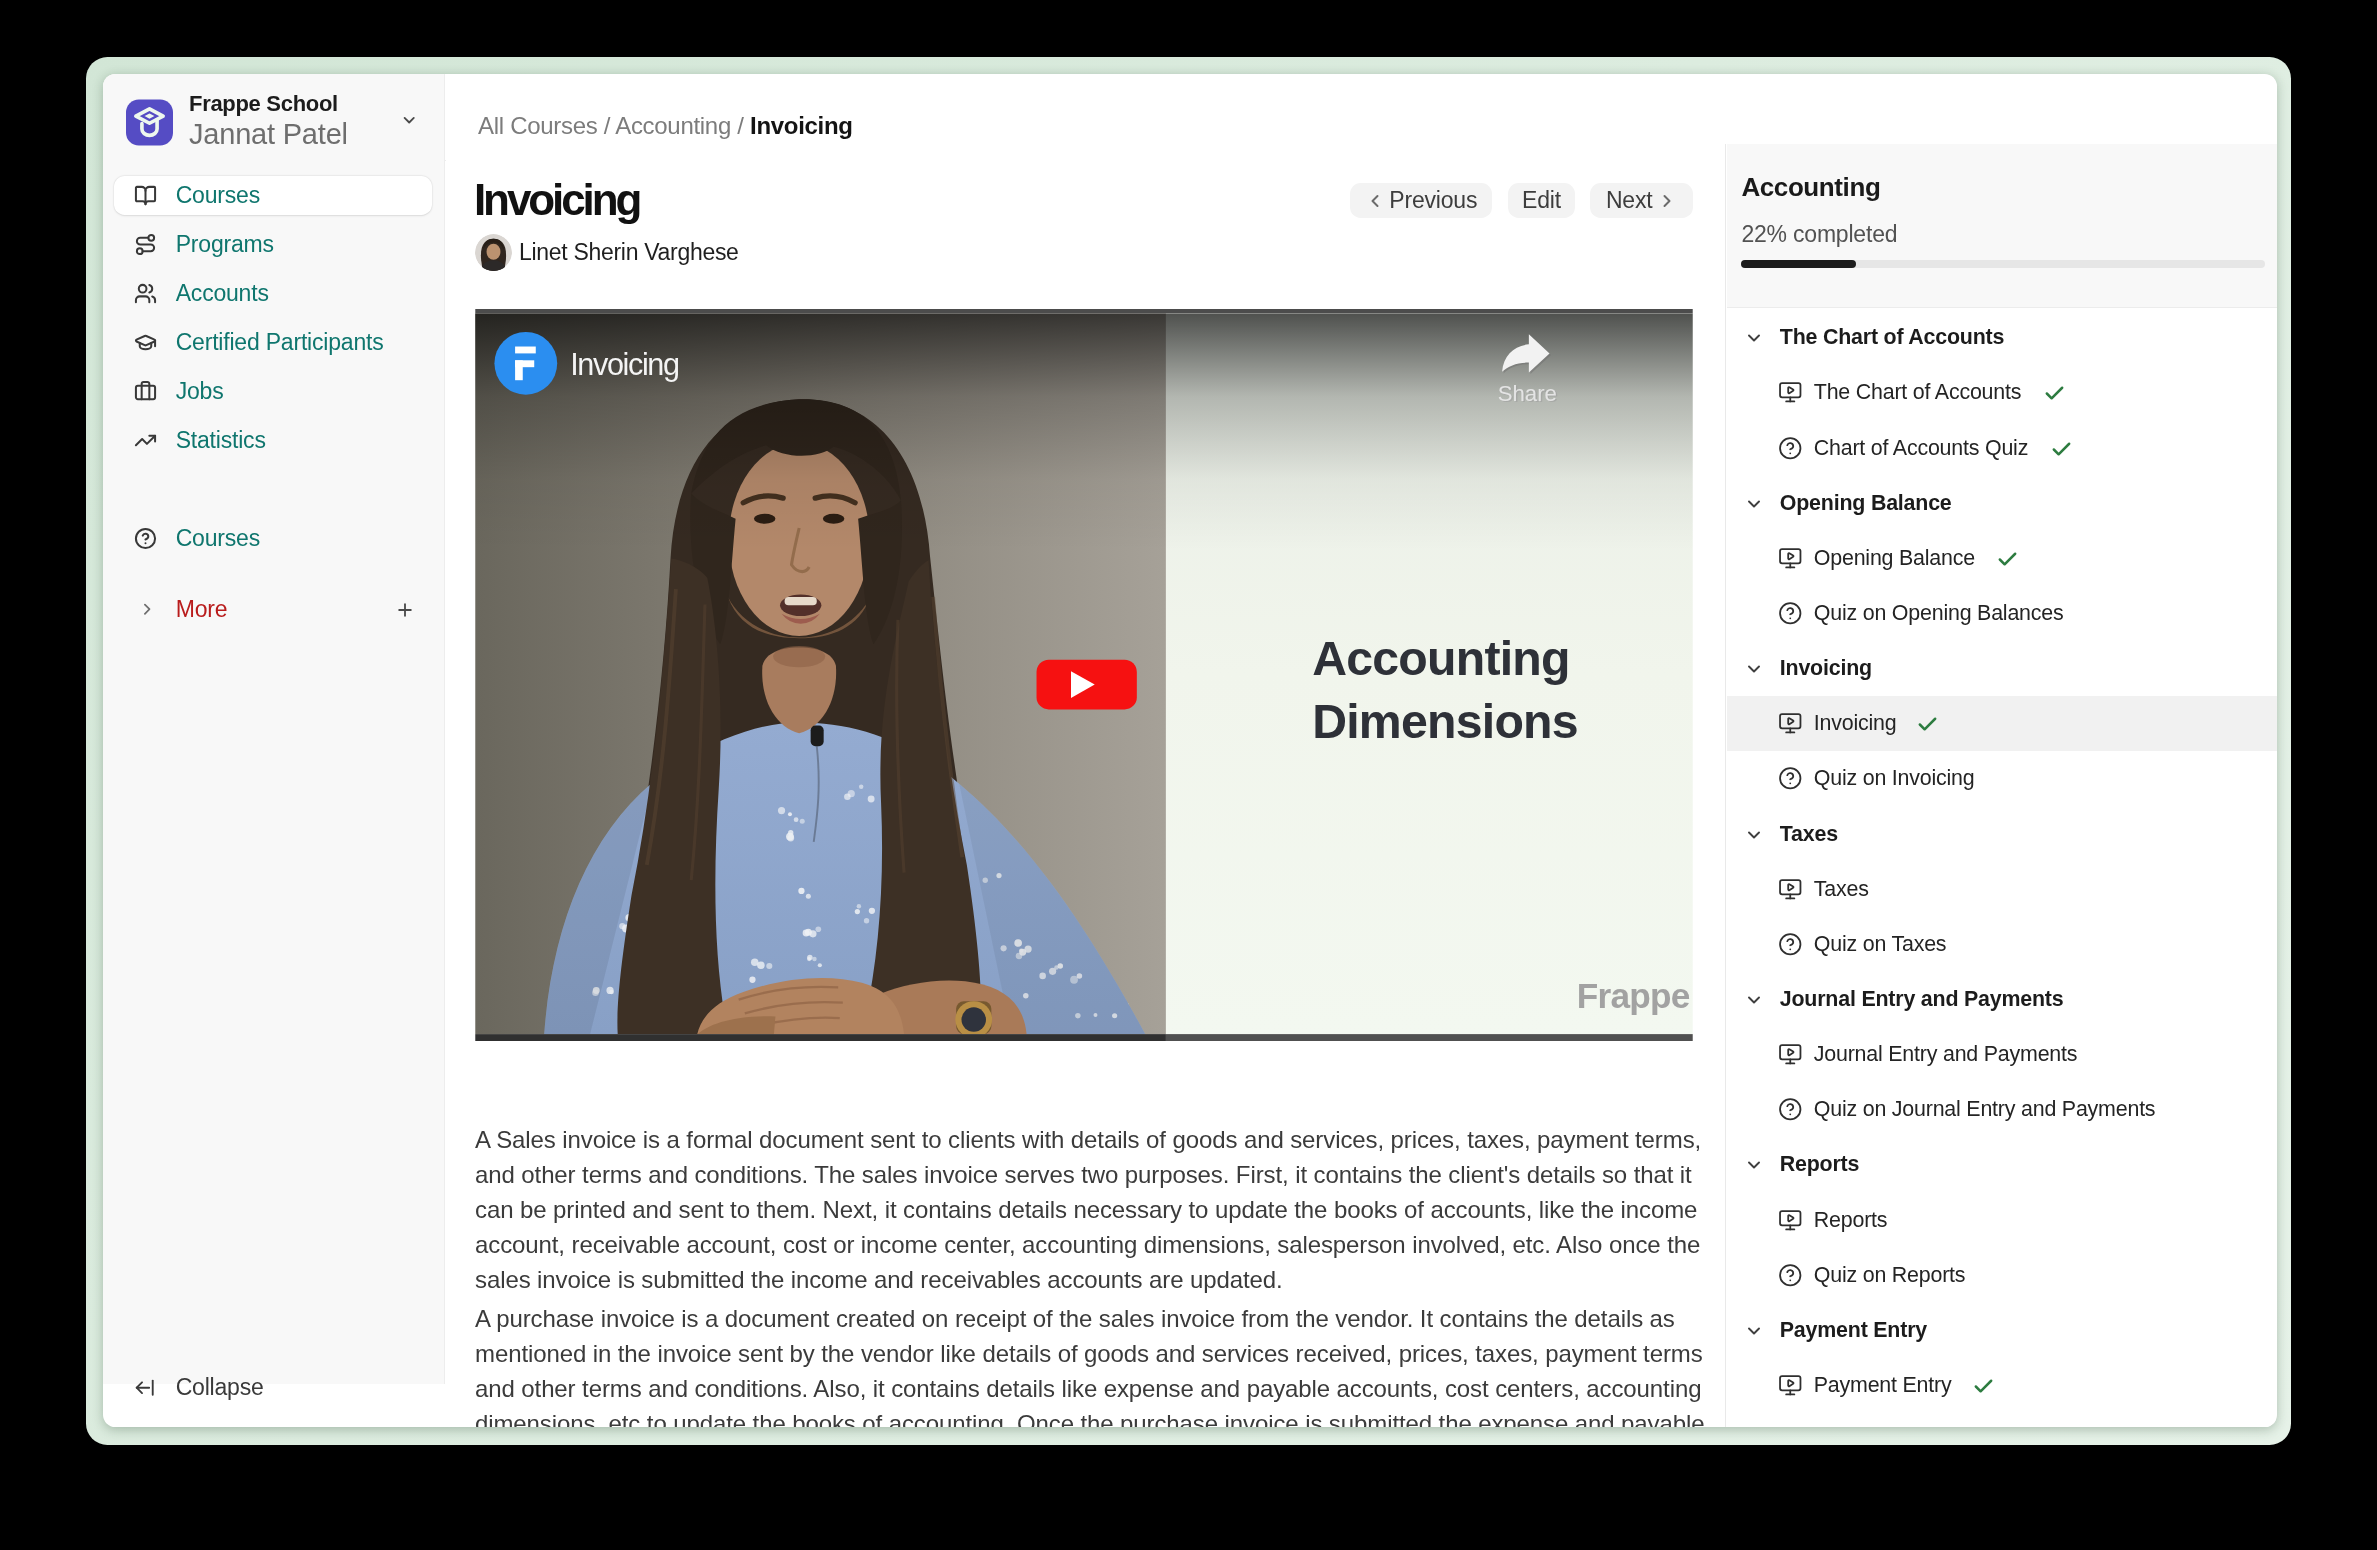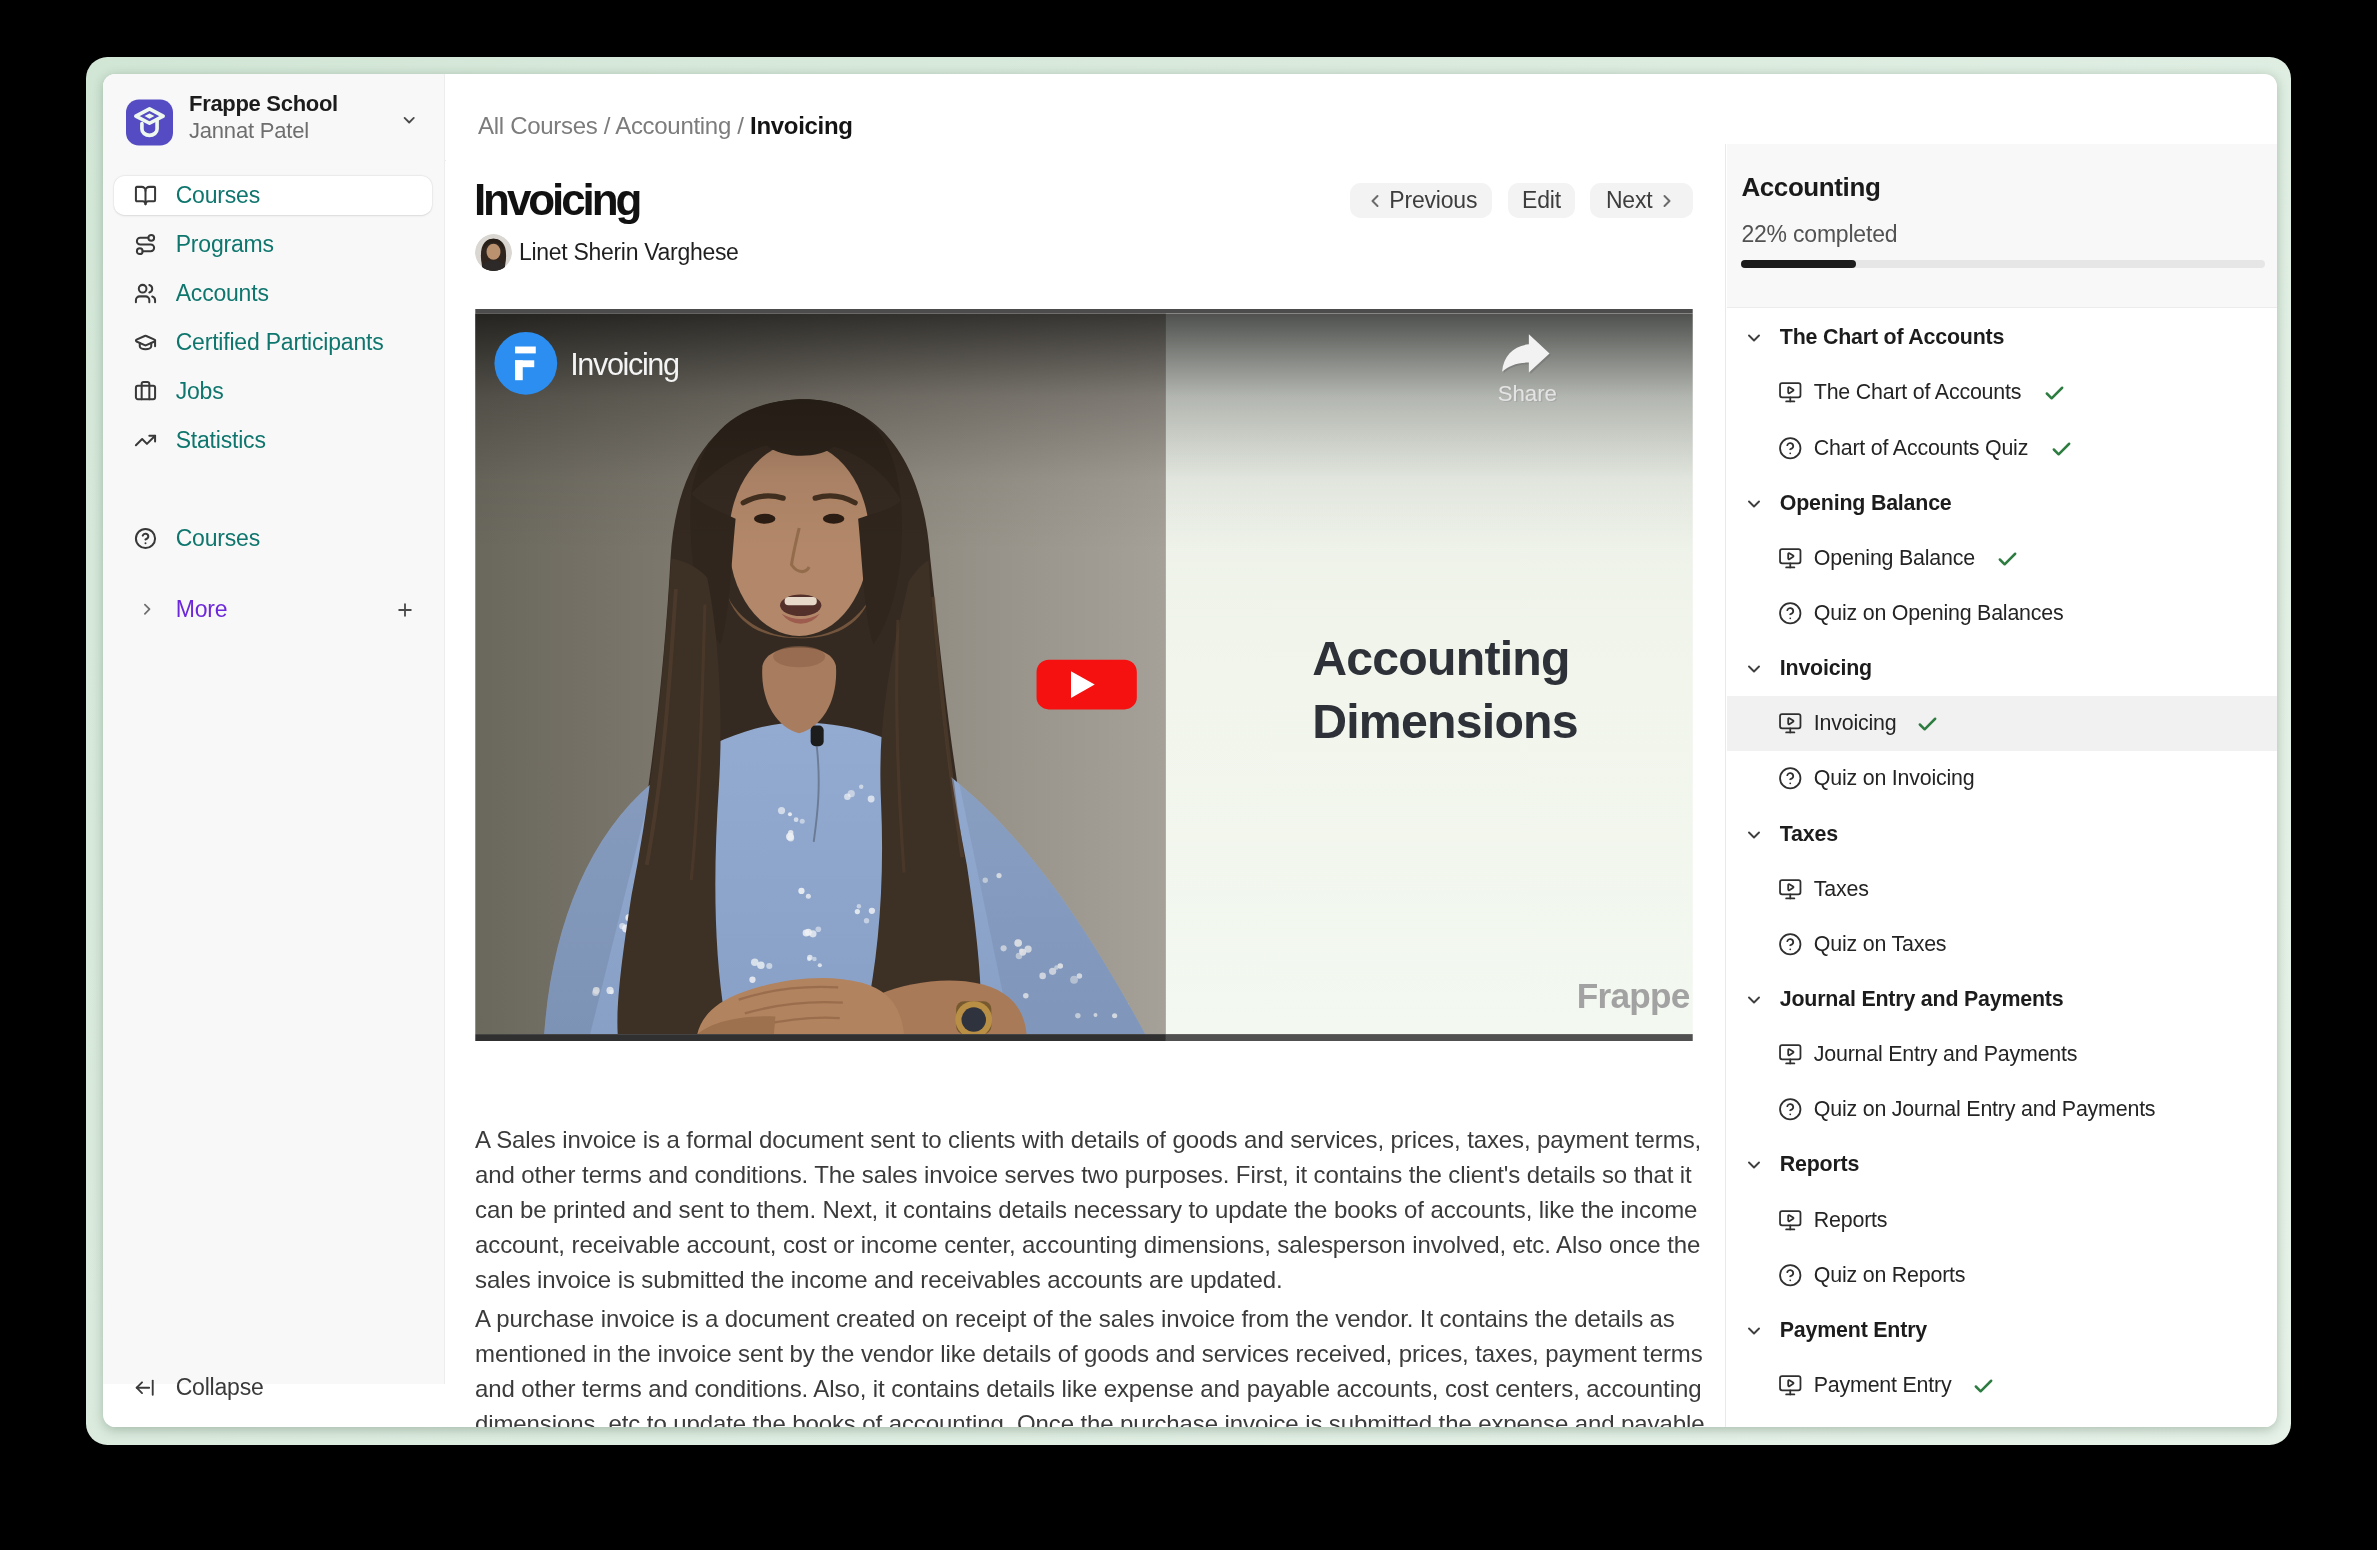"Jannat Patel" .brand-sub { font-size: 22px -> 29px }
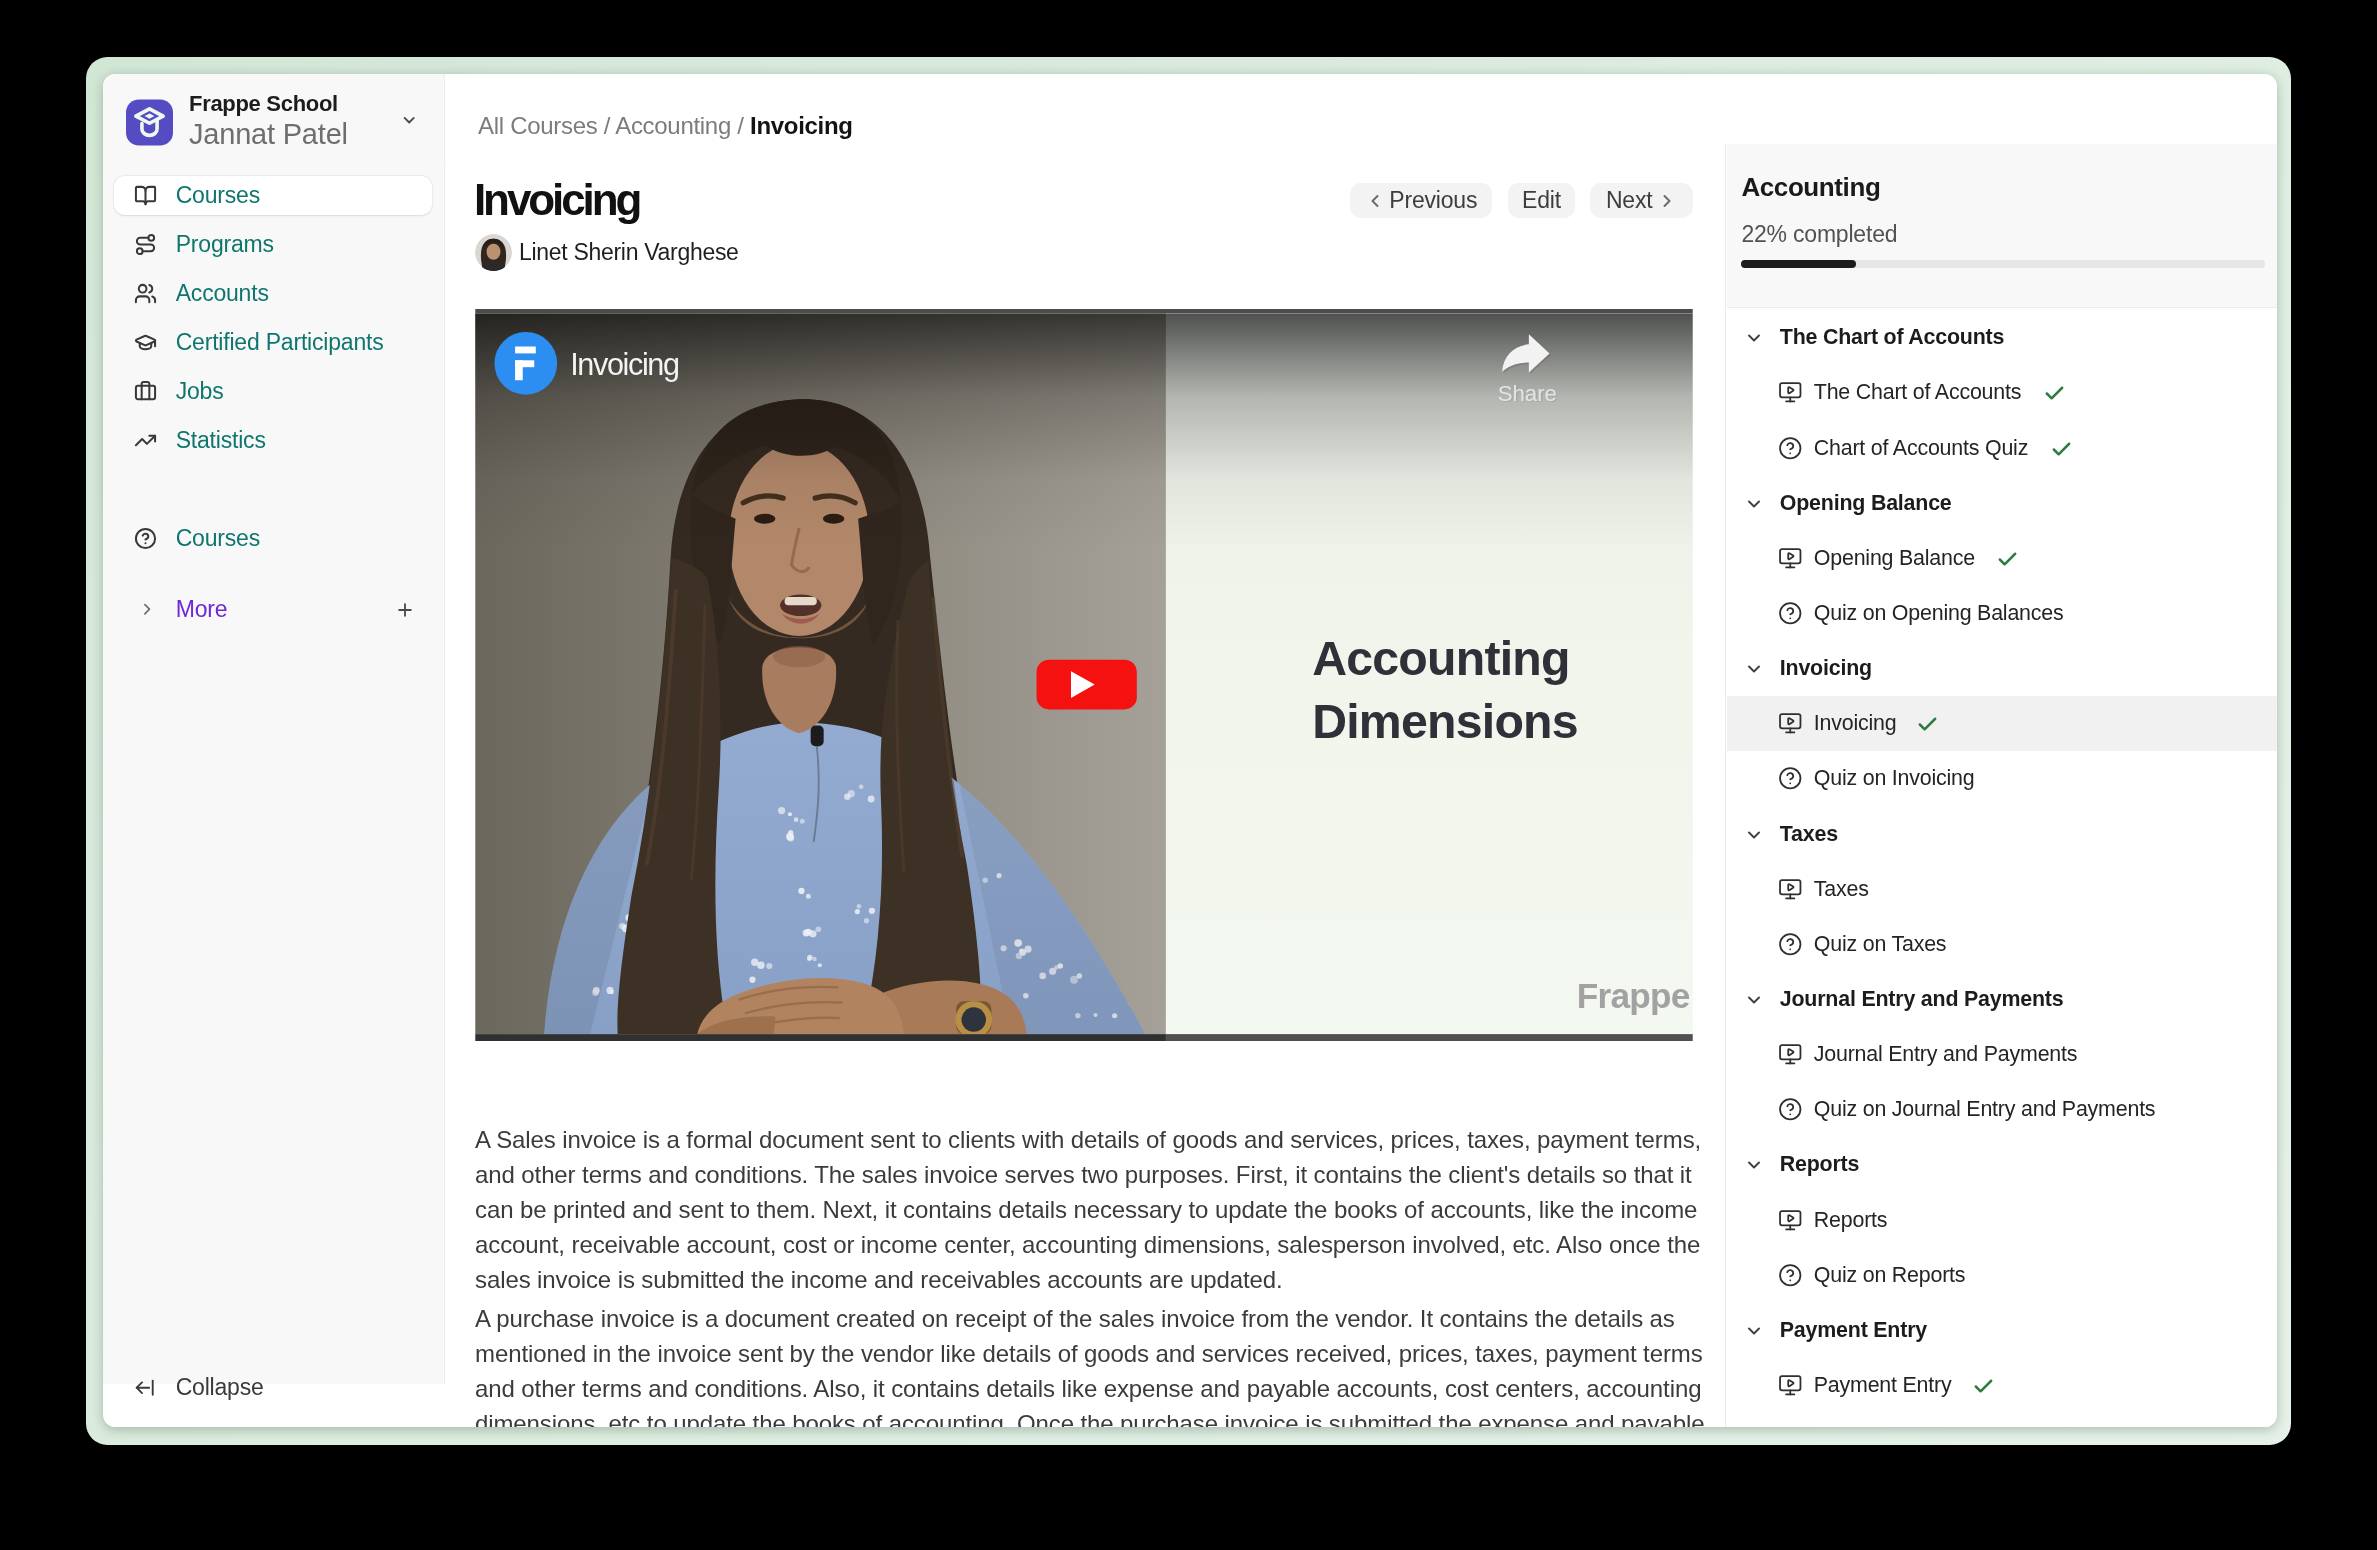"More" div.lb { color: #6d28d9 -> #b91c1c }
